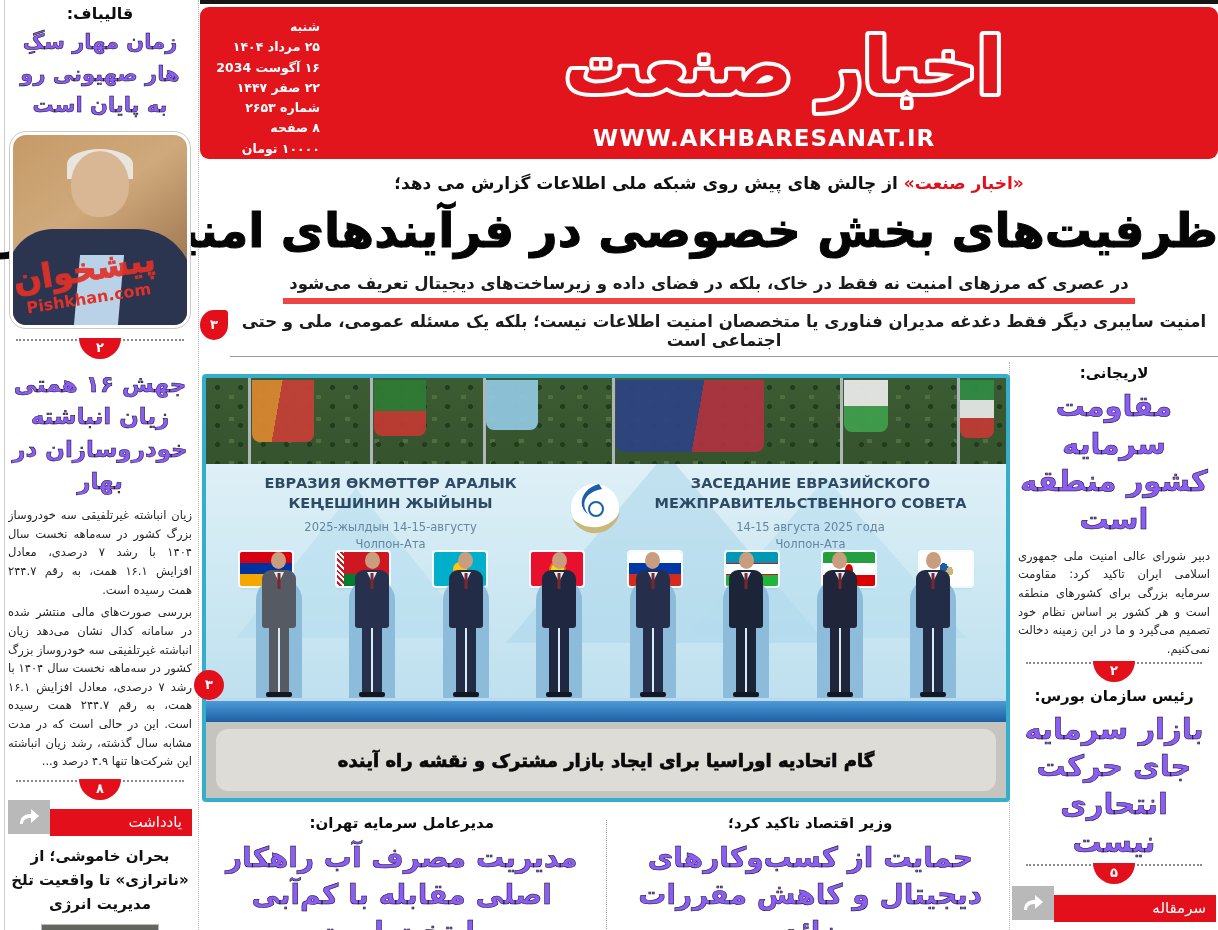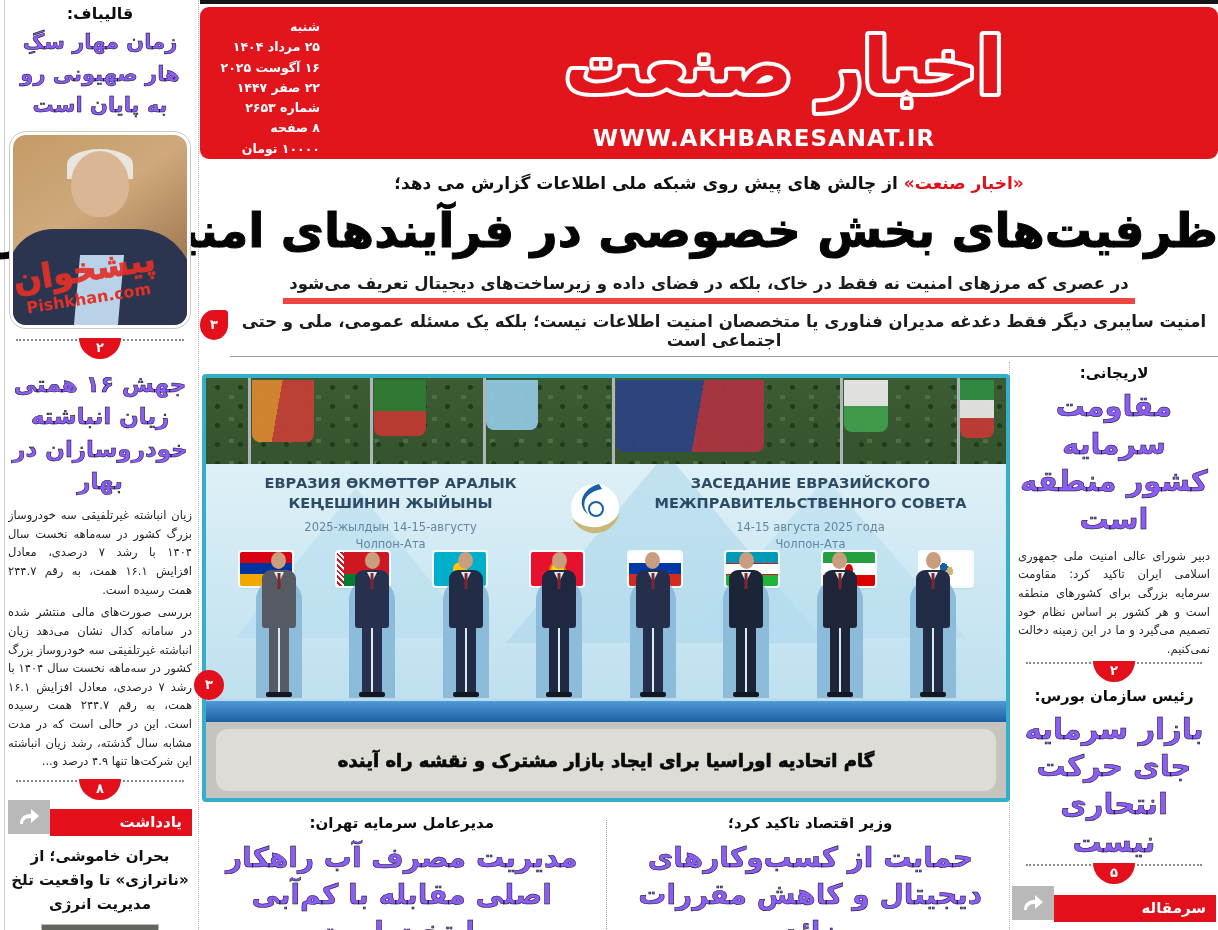"۱۶ آگوست ۲۰۲۵" div { text: ۲۰۲۵ -> 2034 }
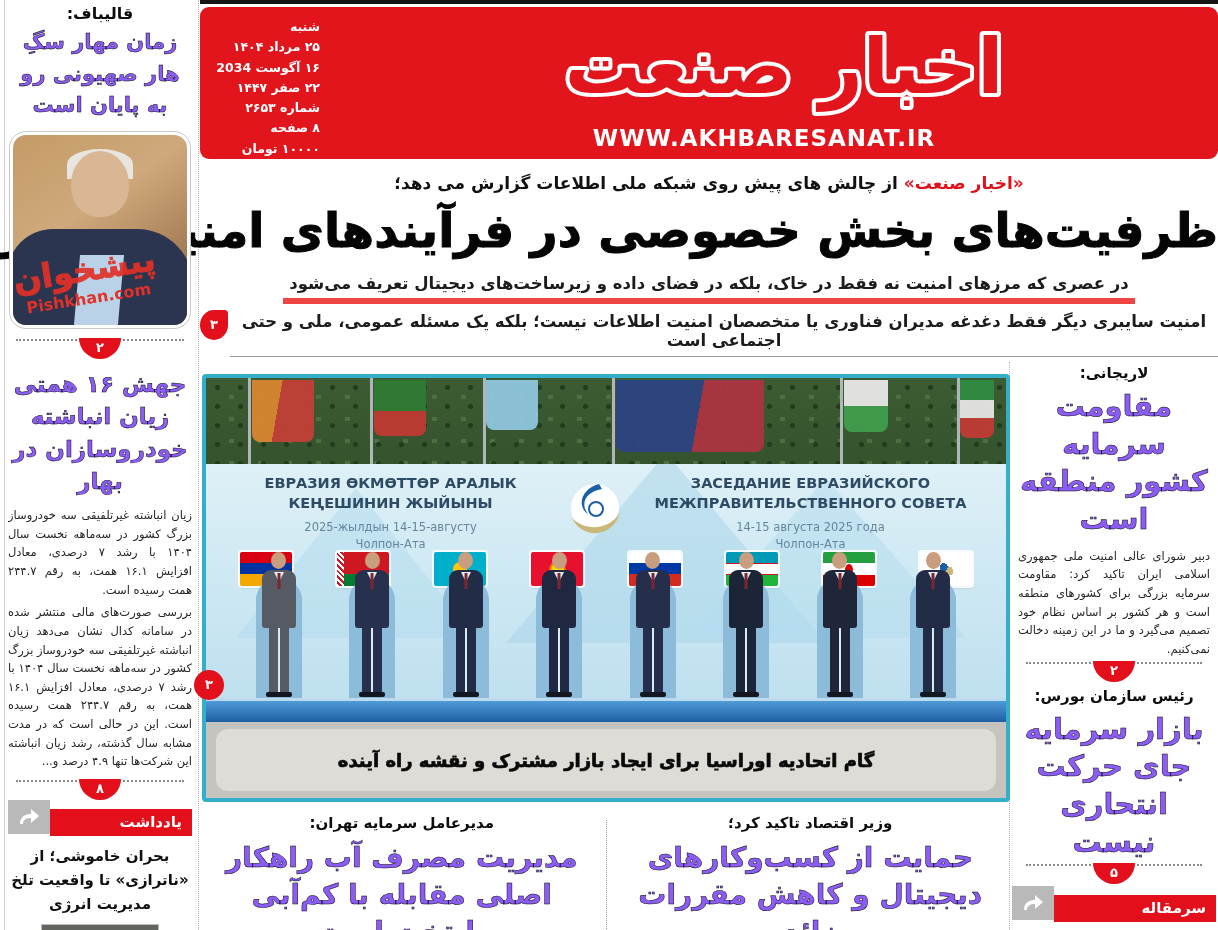"یادداشت" .sec-title { font-weight: bold -> normal }
